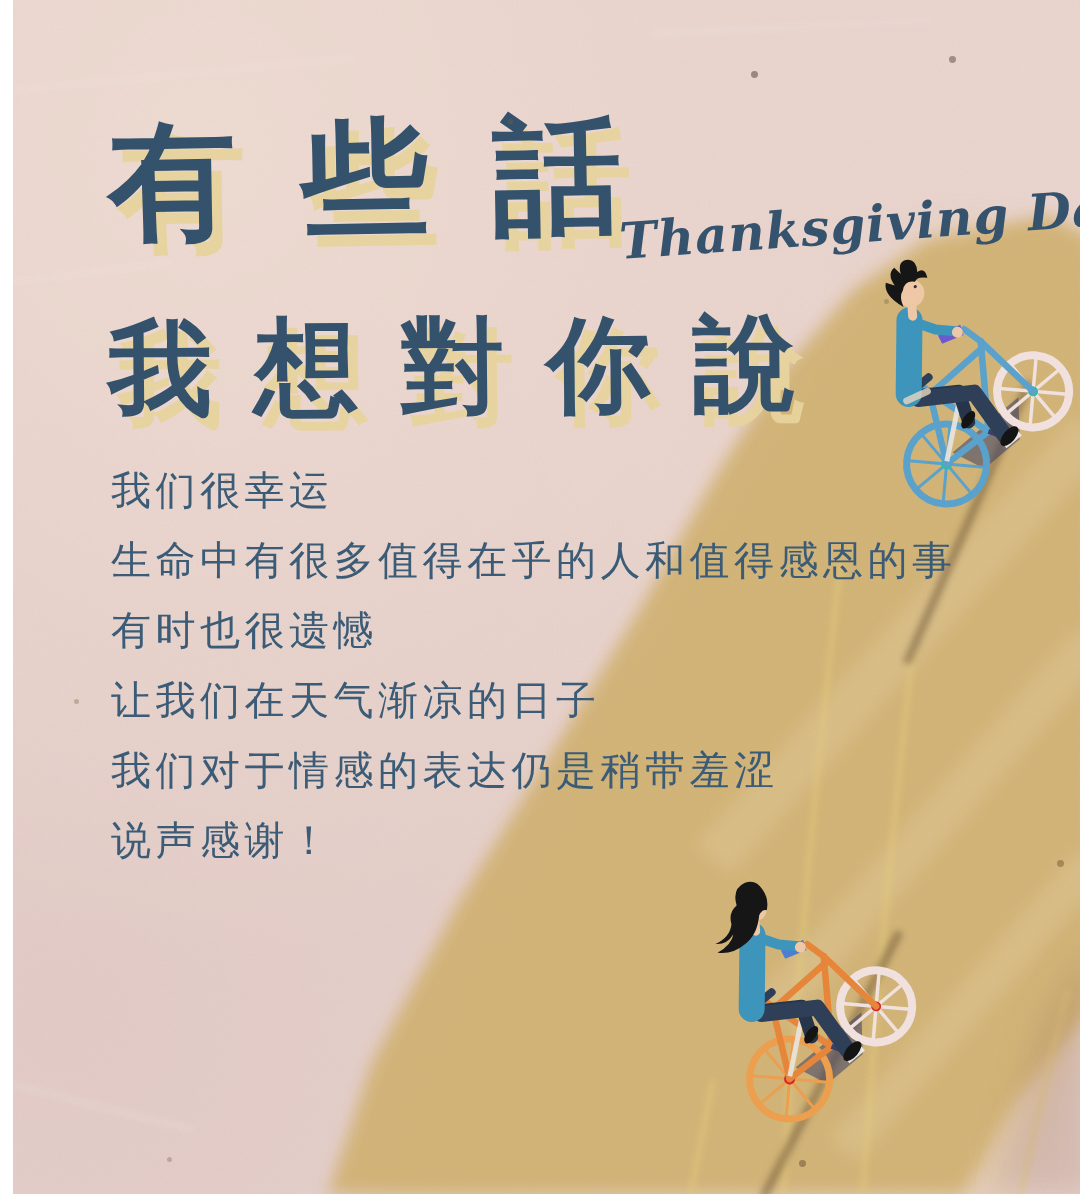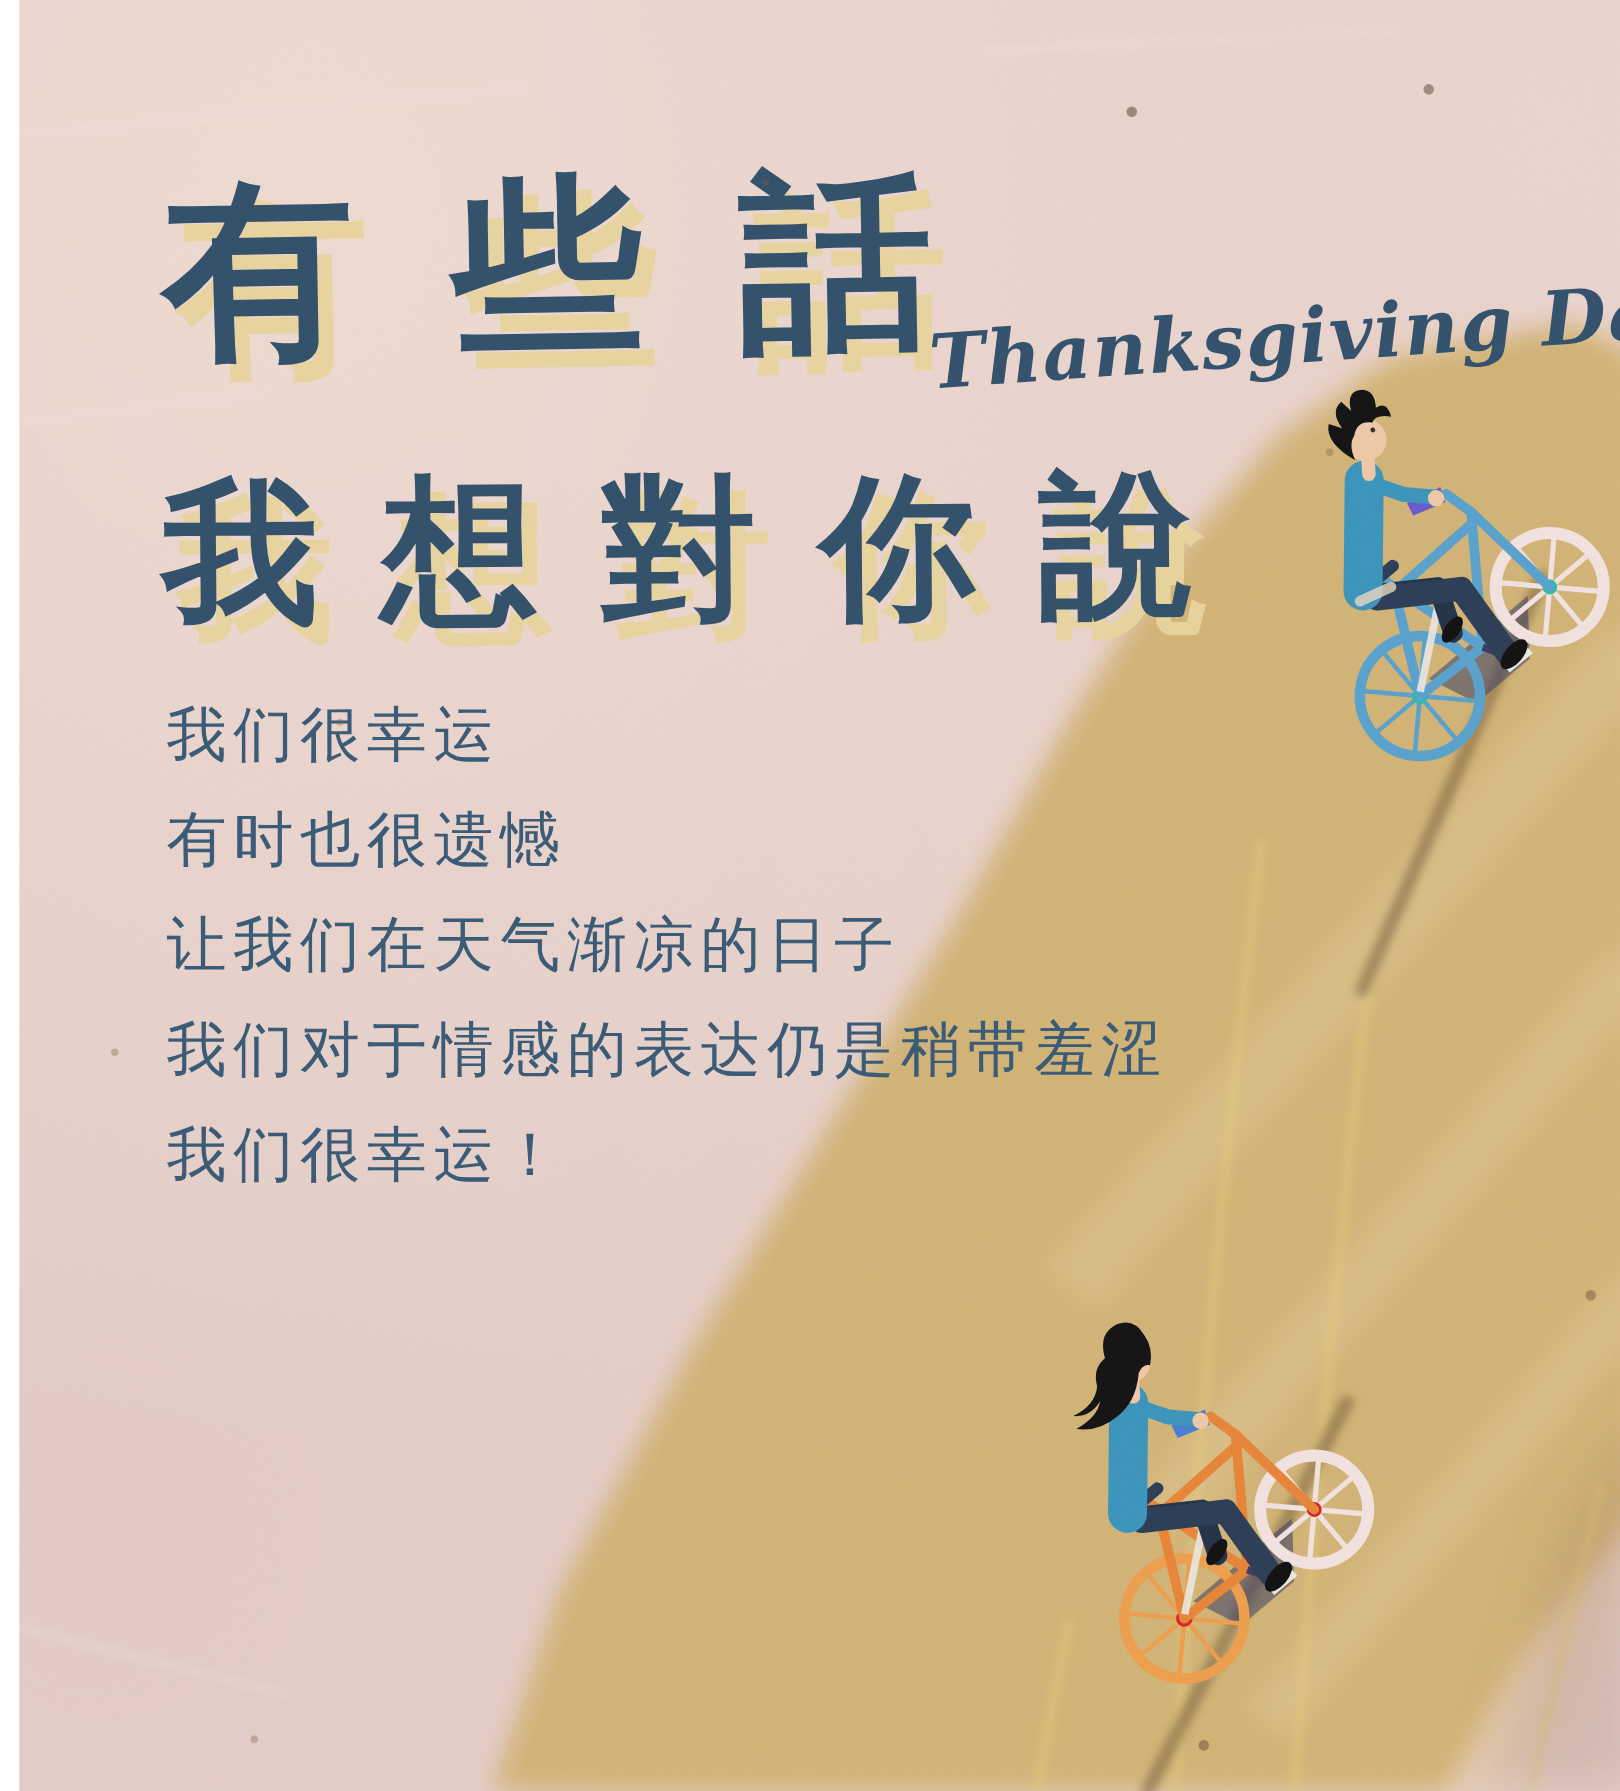"生命中有很多值得在乎的人和值得感恩的事" div.body-line { html: none -> <div>生命中有很多值得在乎的人和值得感恩的事</div> }
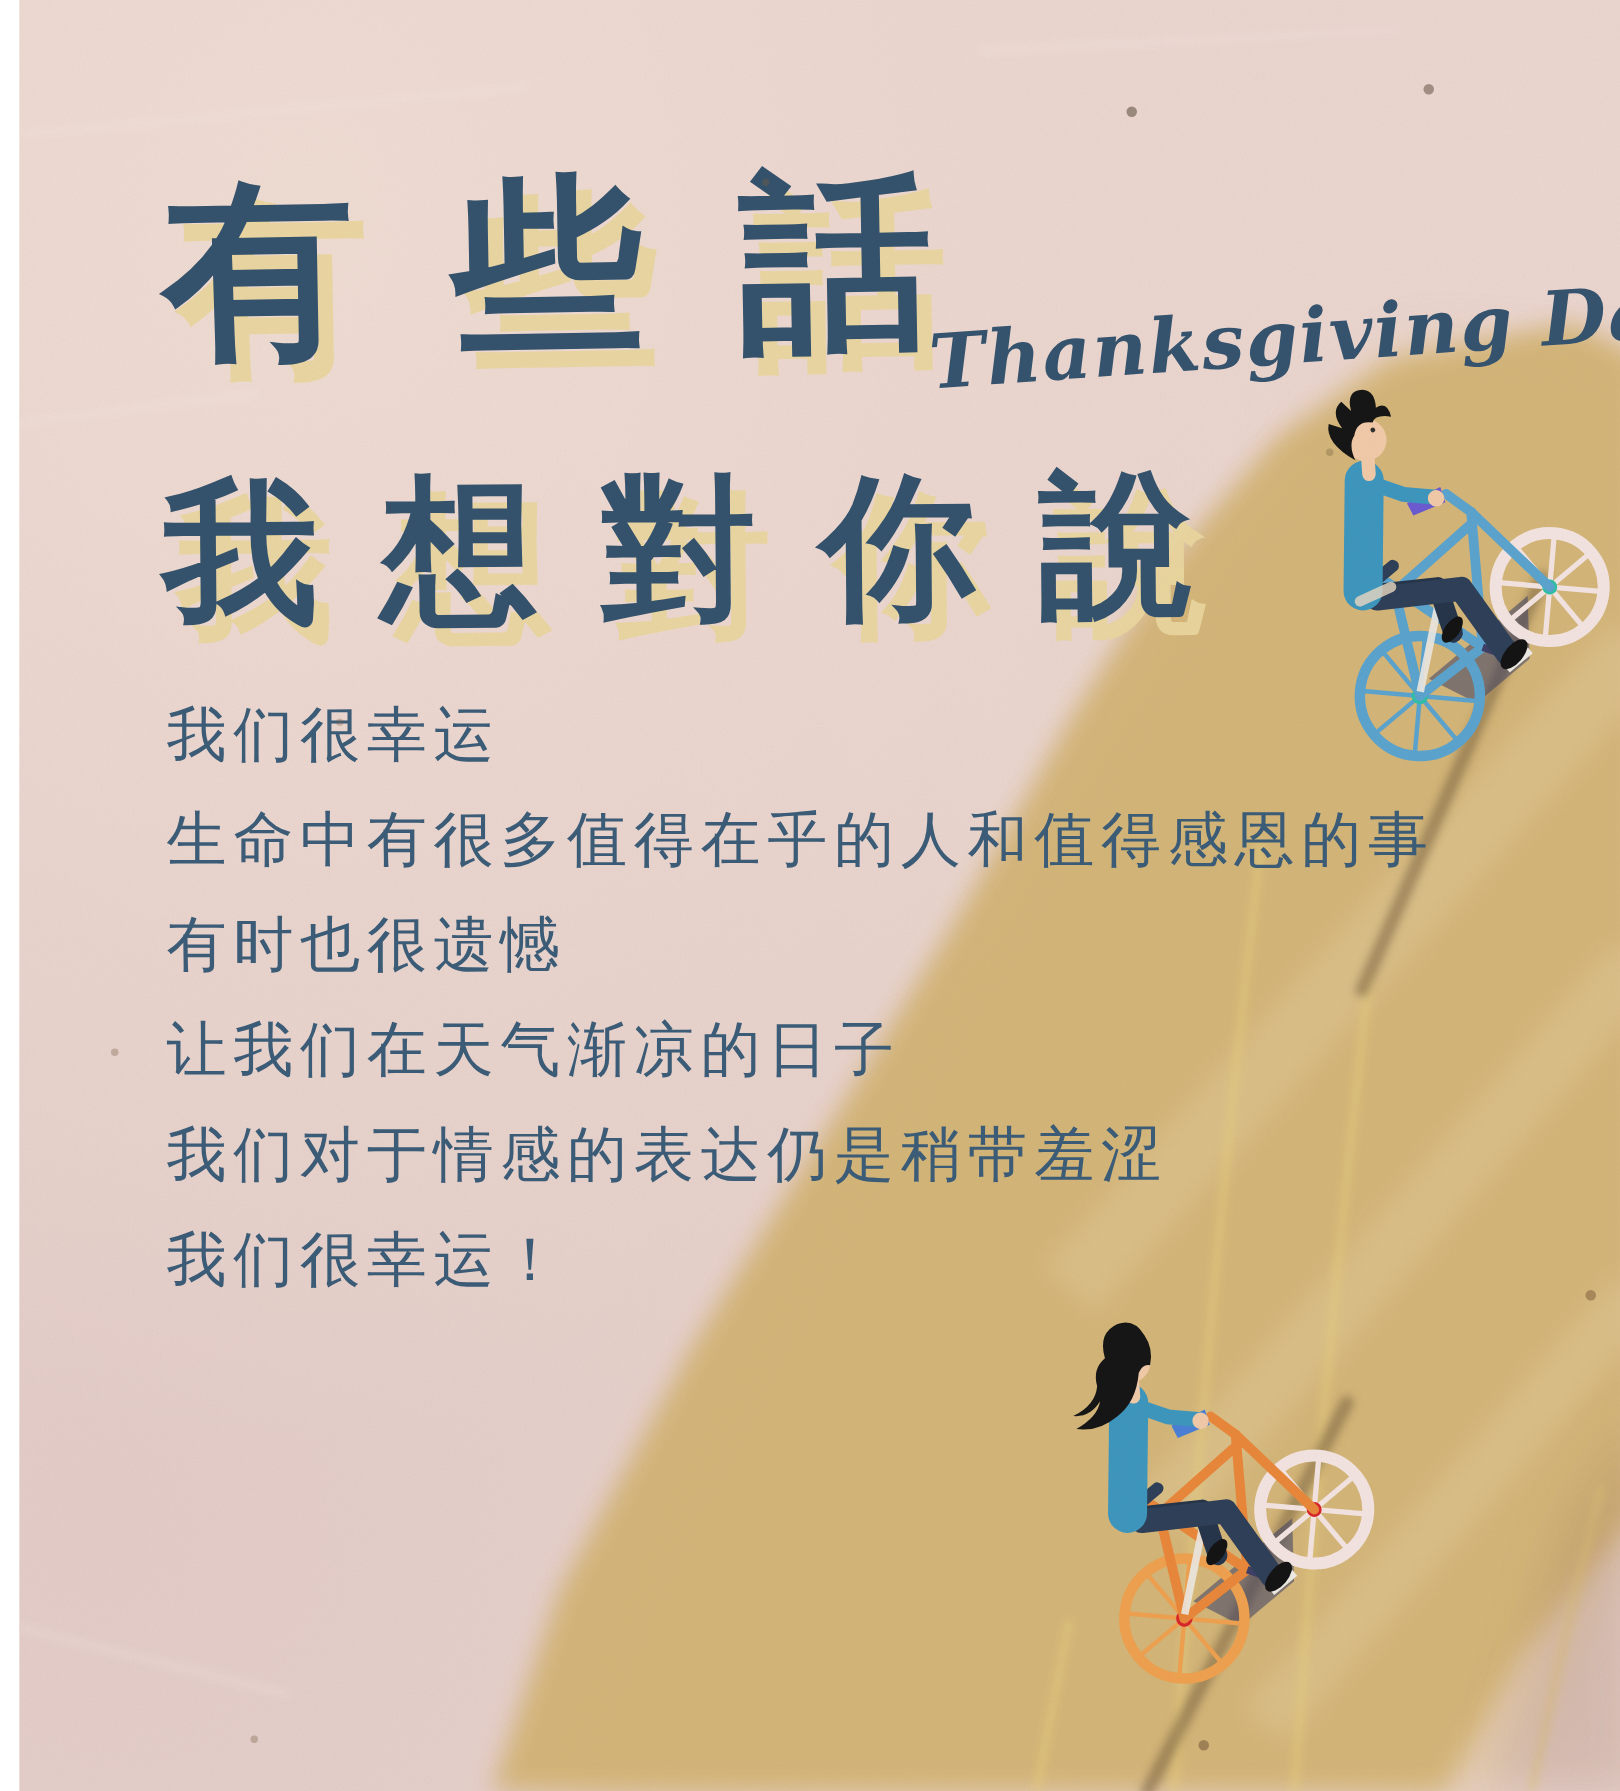"我们很幸运！" div.body-line { text: 我们很幸运 -> 说声感谢 }
